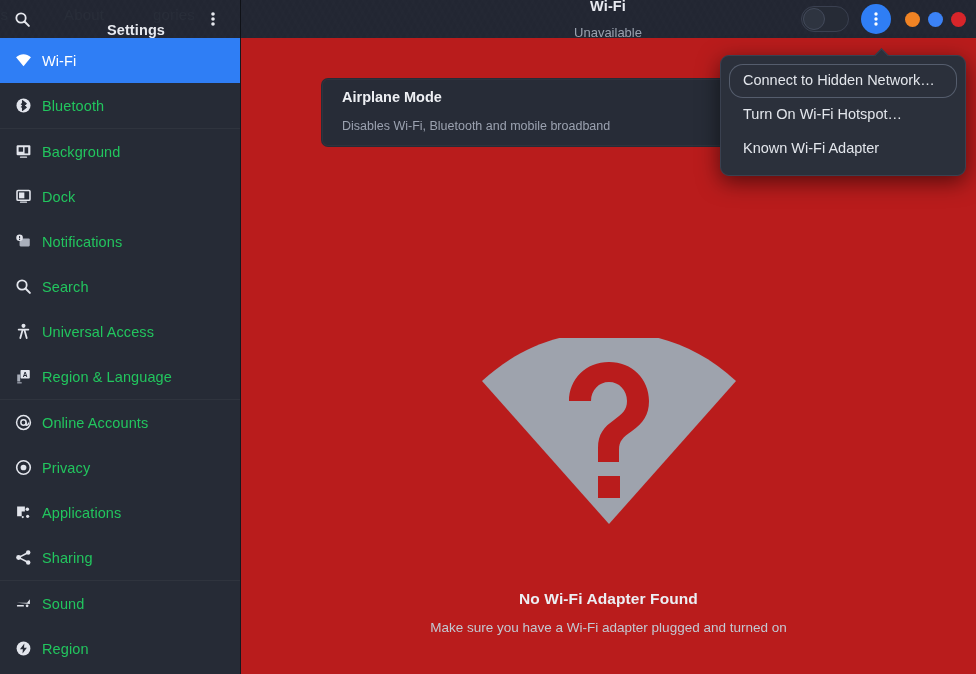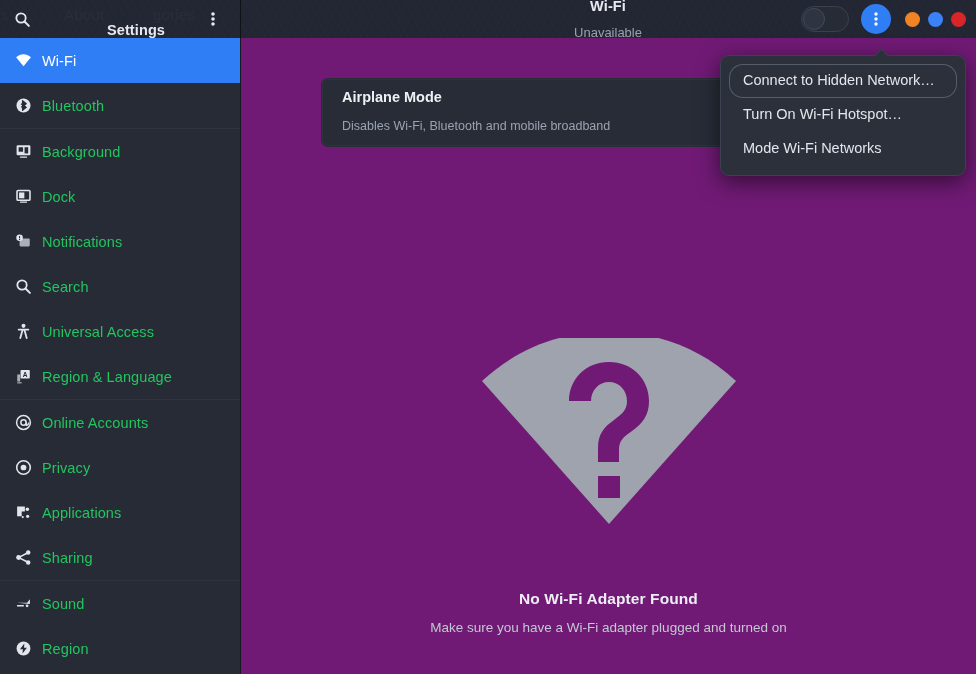"Airplane Mode" .content { background: #701a75 -> #b91c1c }
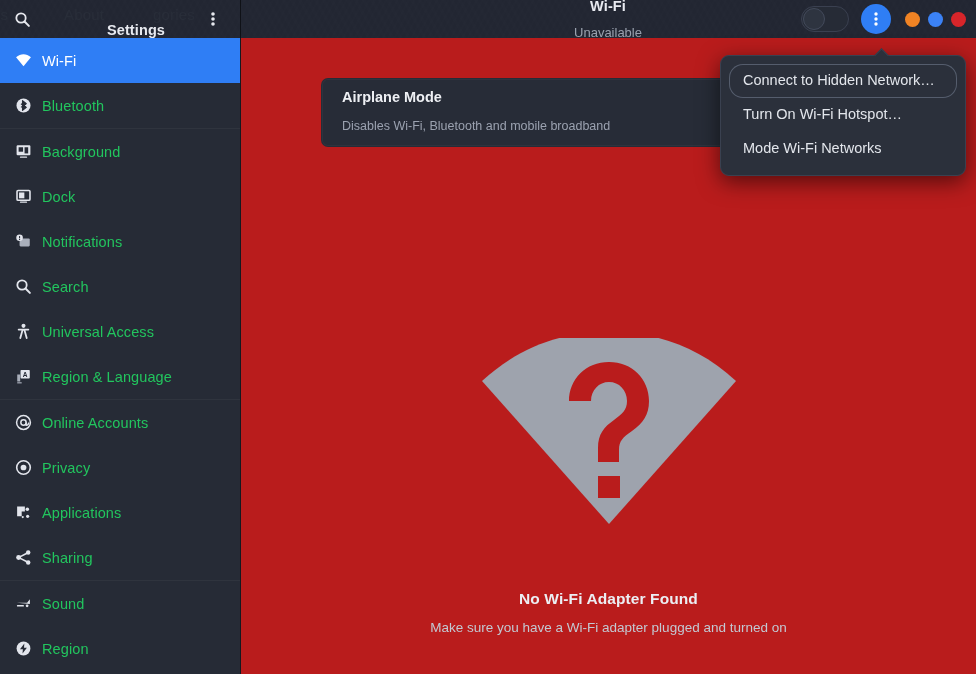"Mode Wi-Fi Networks" div.menu-item { text: Mode Wi-Fi Networks -> Known Wi-Fi Adapter }
